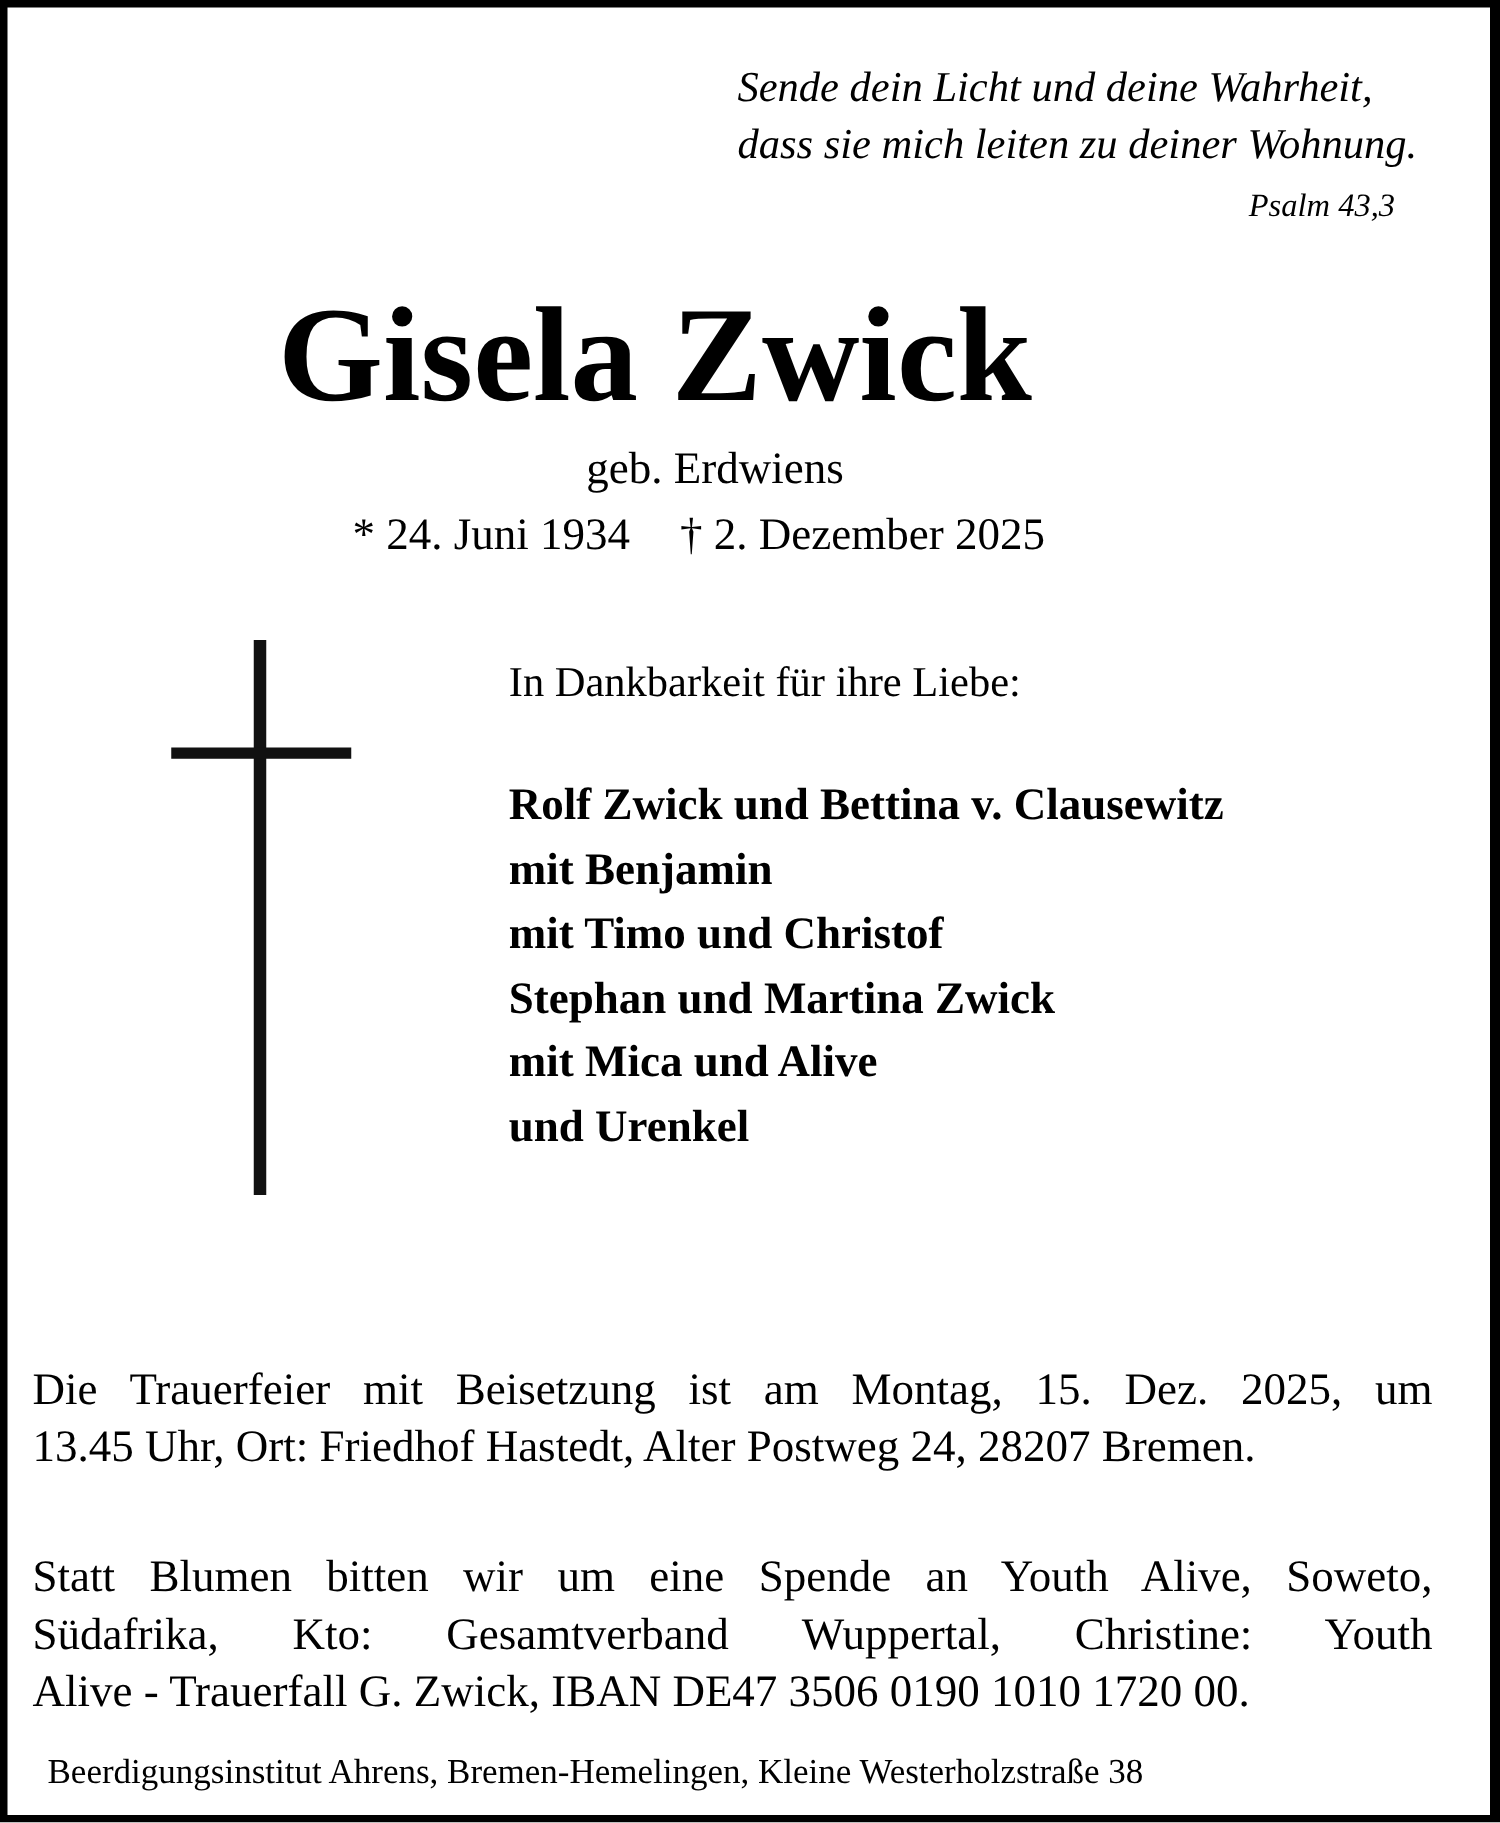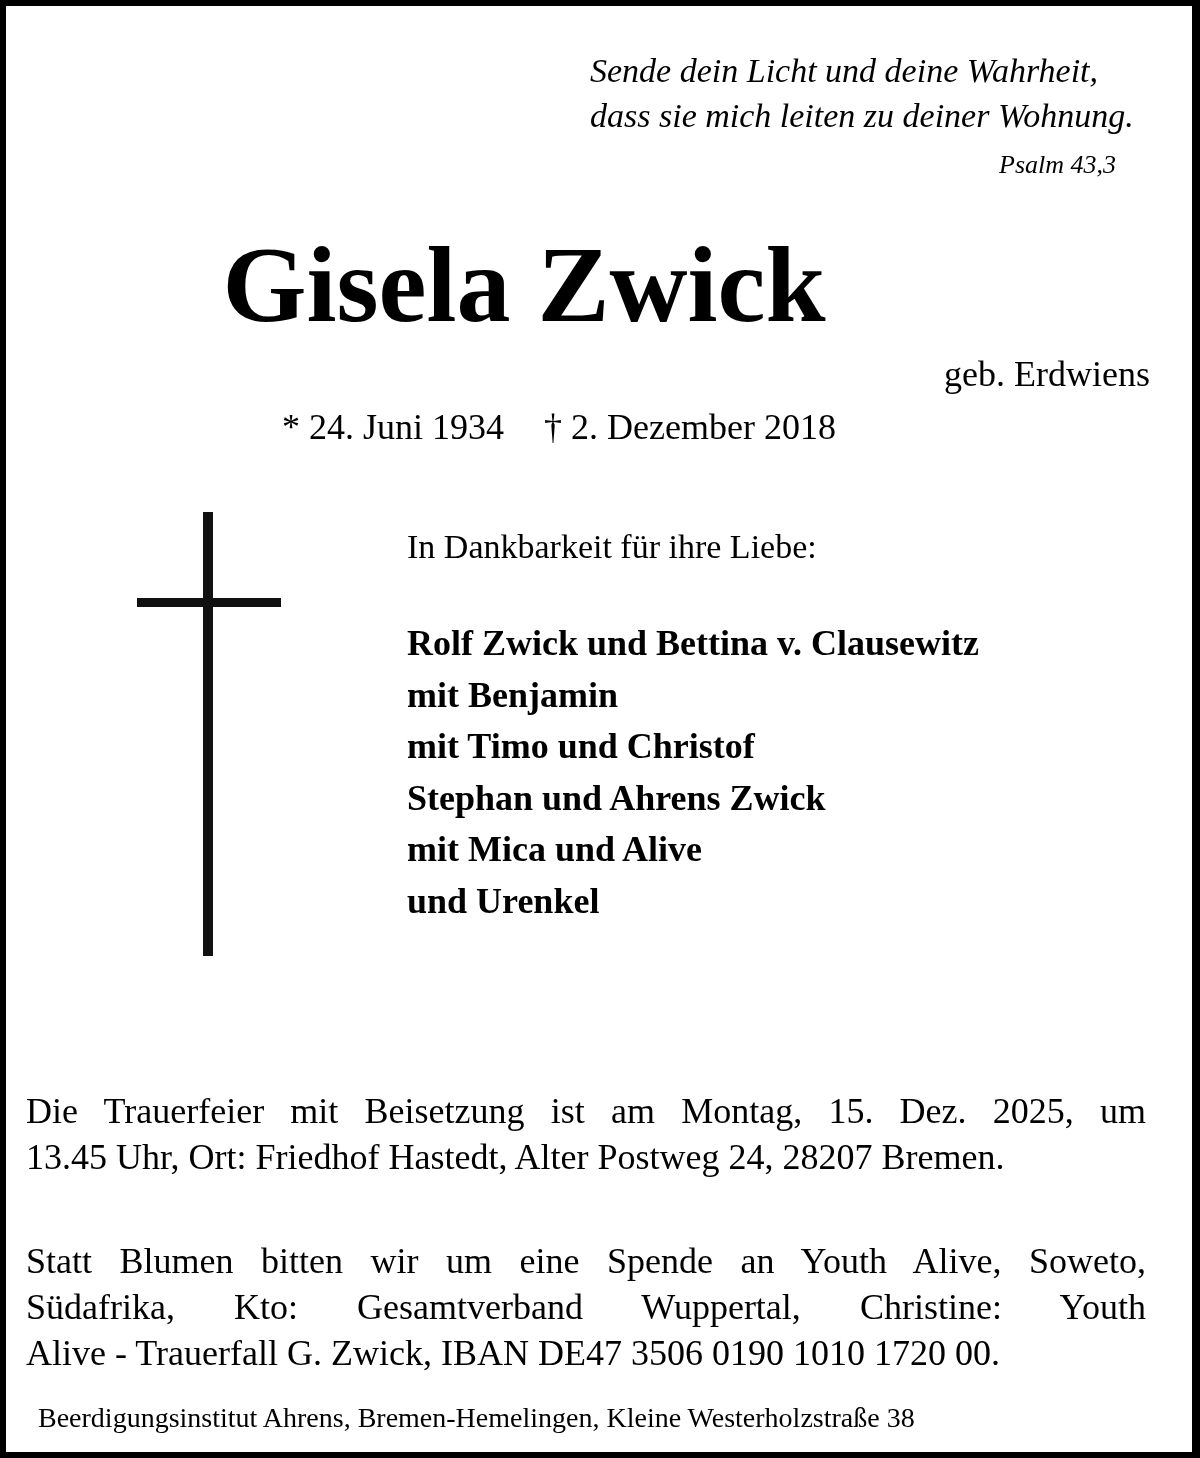"geb. Erdwiens" .born { text-align: right -> center }
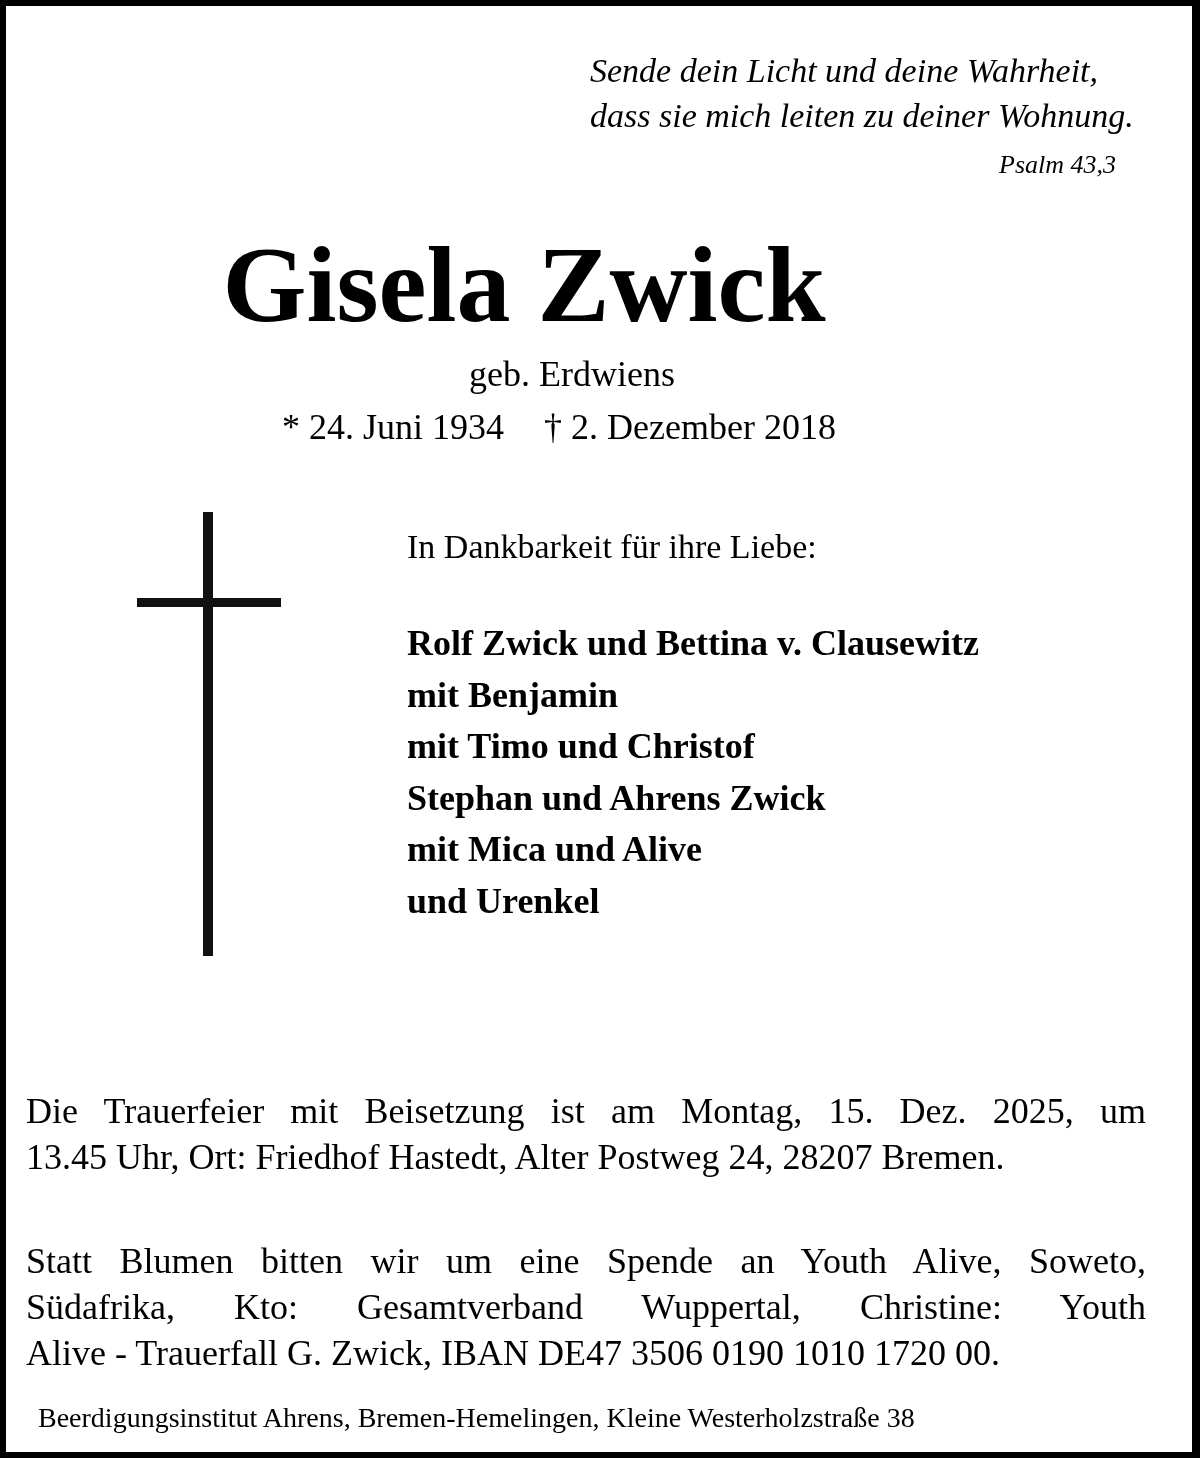"† 2. Dezember 2018" span { text: 2018 -> 2025 }
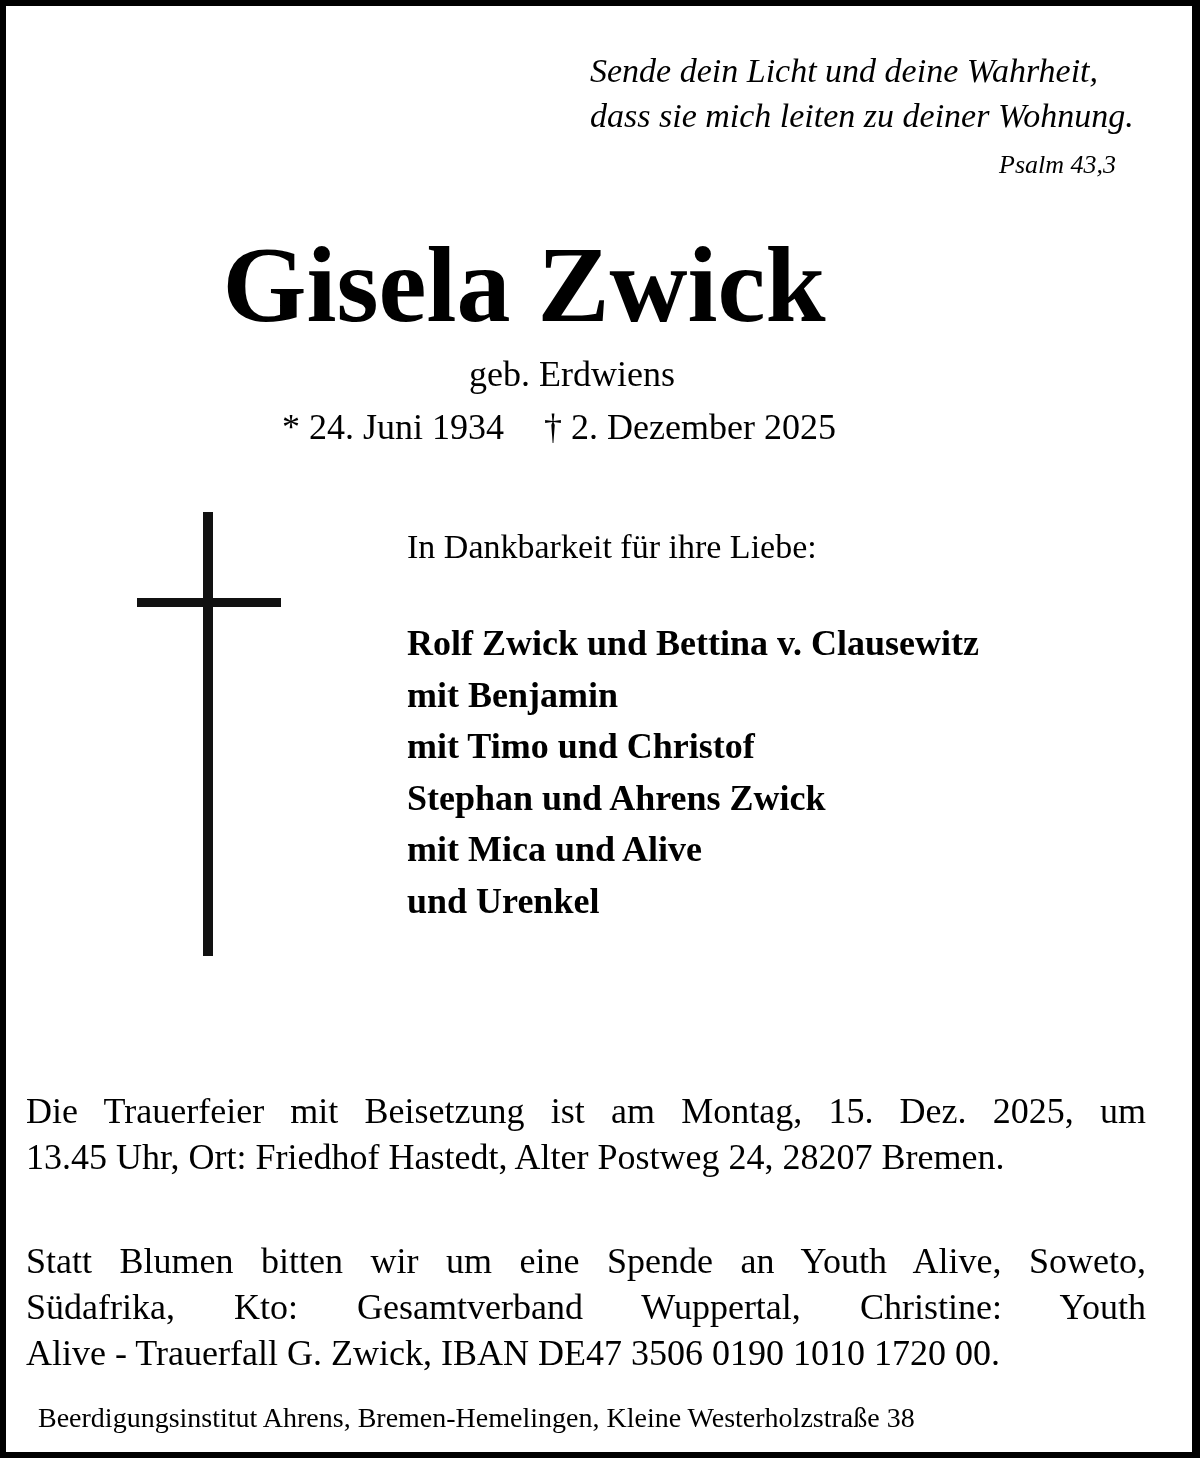"Stephan und Ahrens Zwick" div { text: Ahrens -> Martina }
